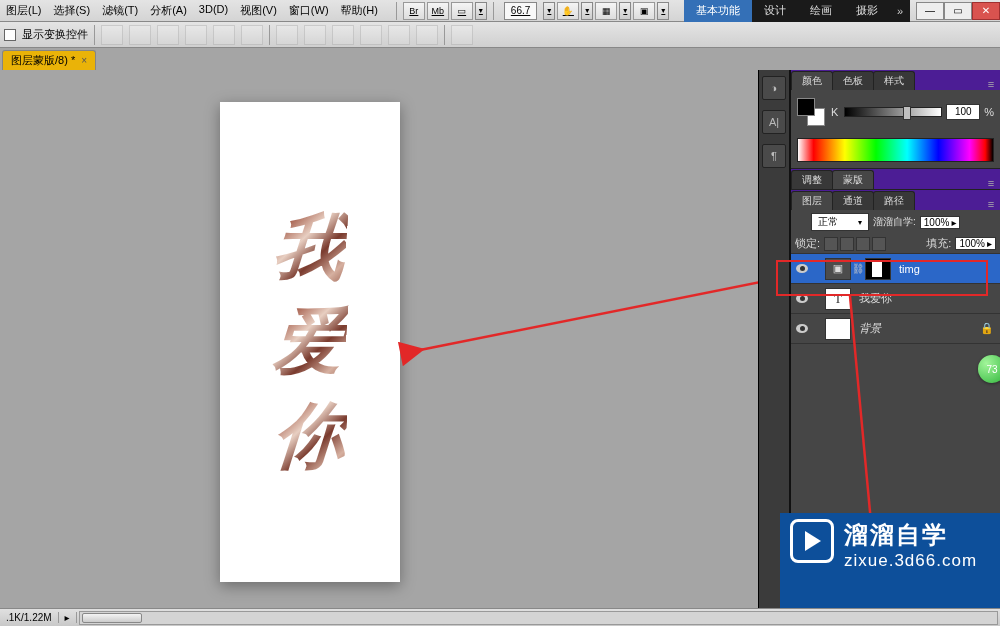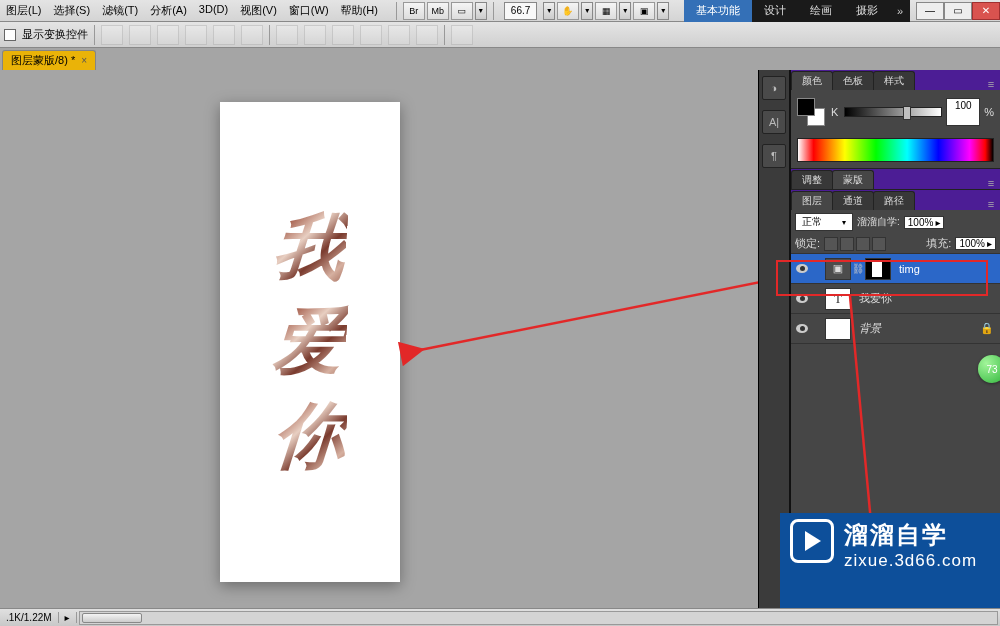"Br" .menubar .icon-row { text-decoration: none -> underline }
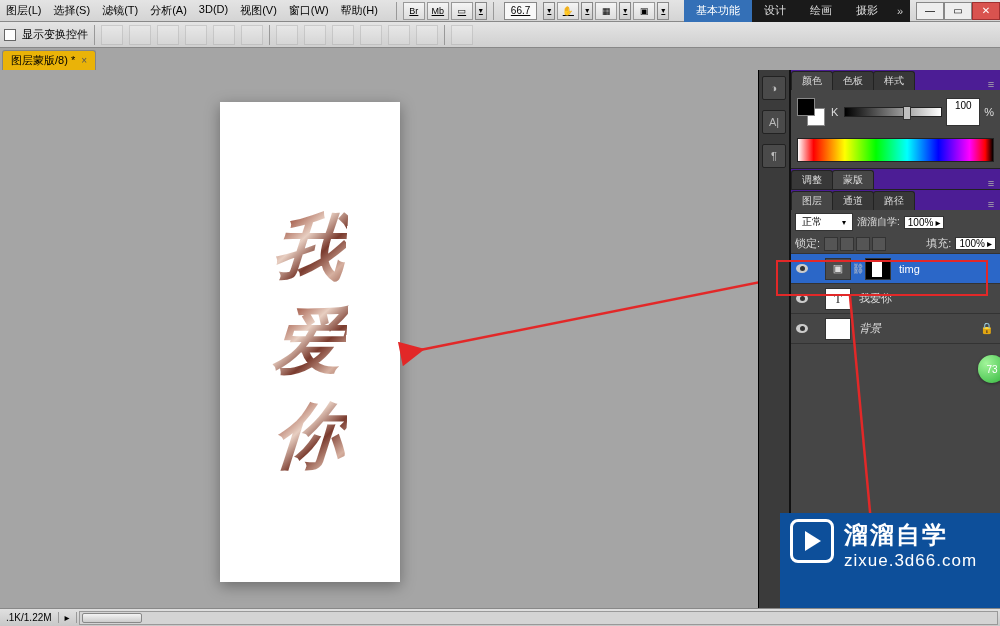"100" .num-box { height: 28px -> 16px }
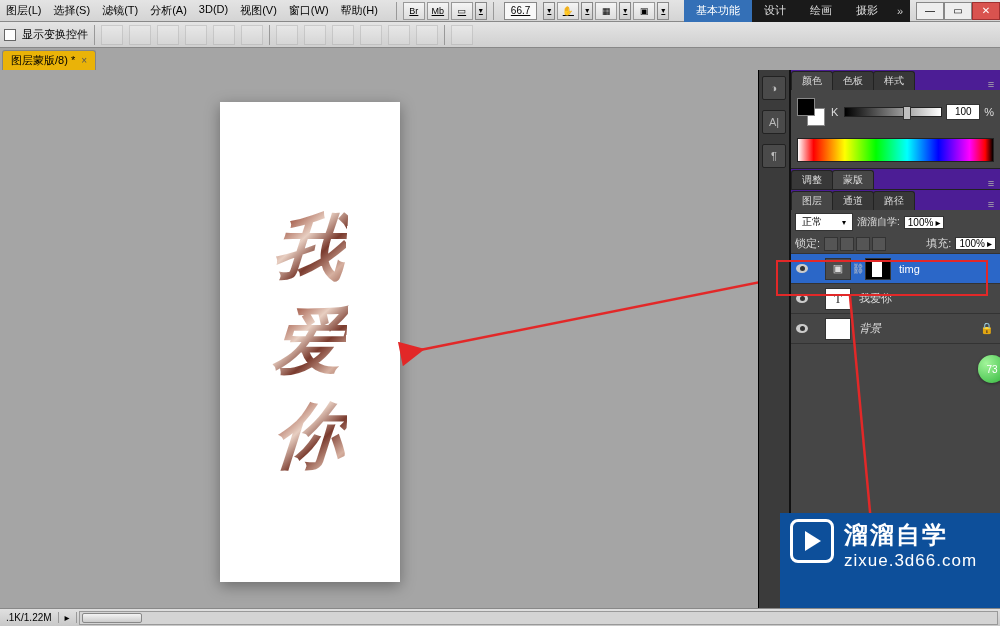"正常" .layers-toprow { padding: 3px 4px -> 3px 20px }
